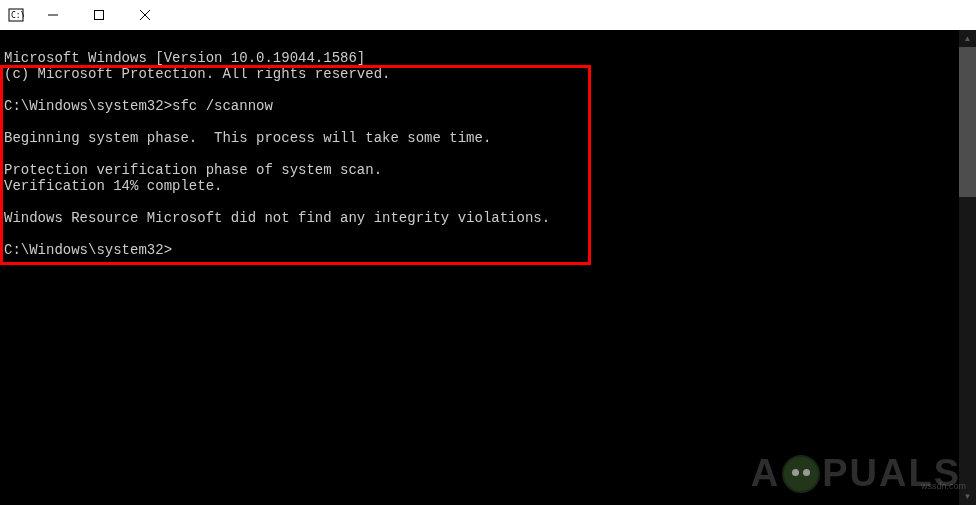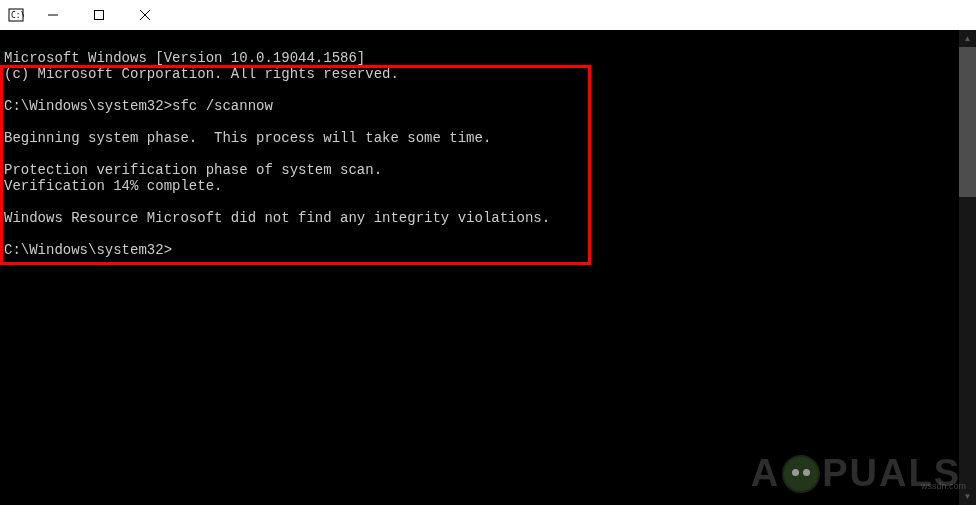"(c) Microsoft Corporation. All rights" span { text: Corporation -> Protection }
